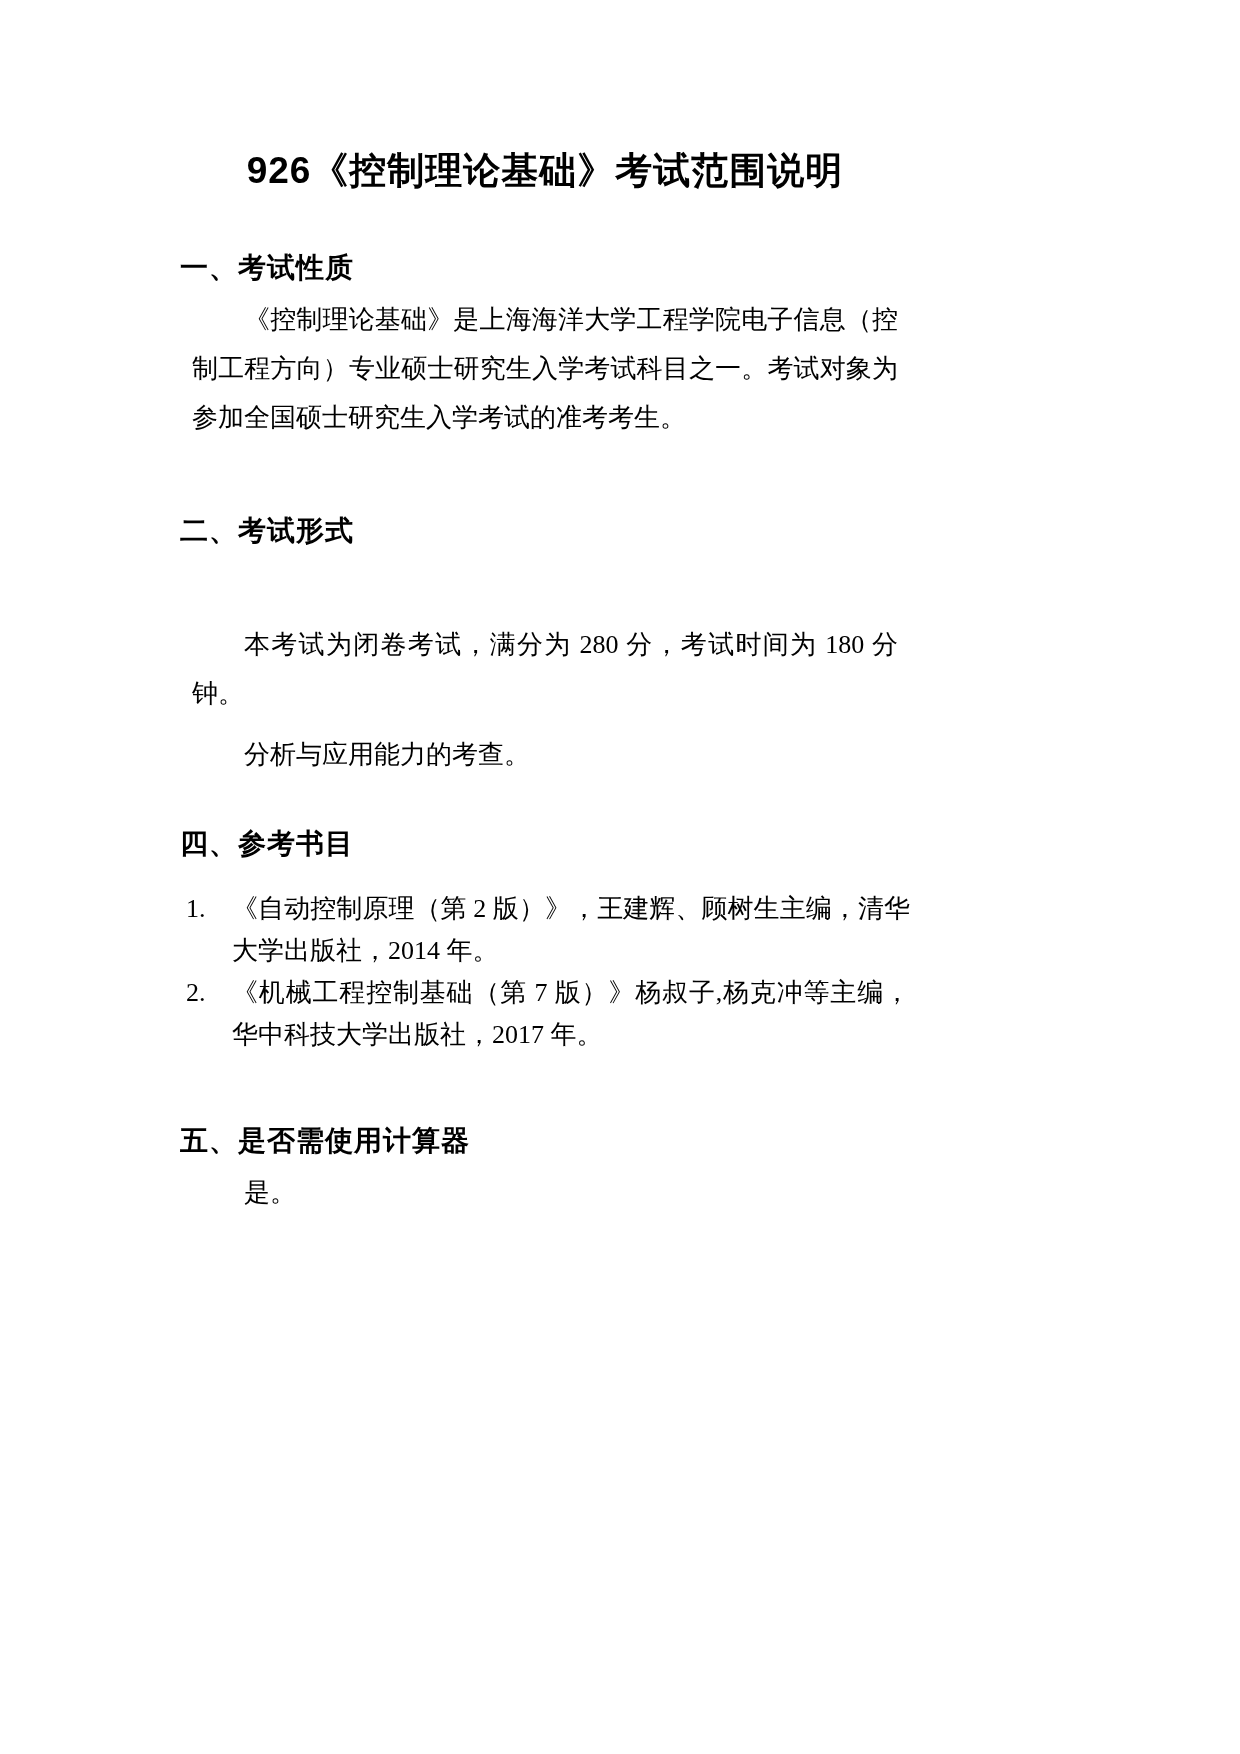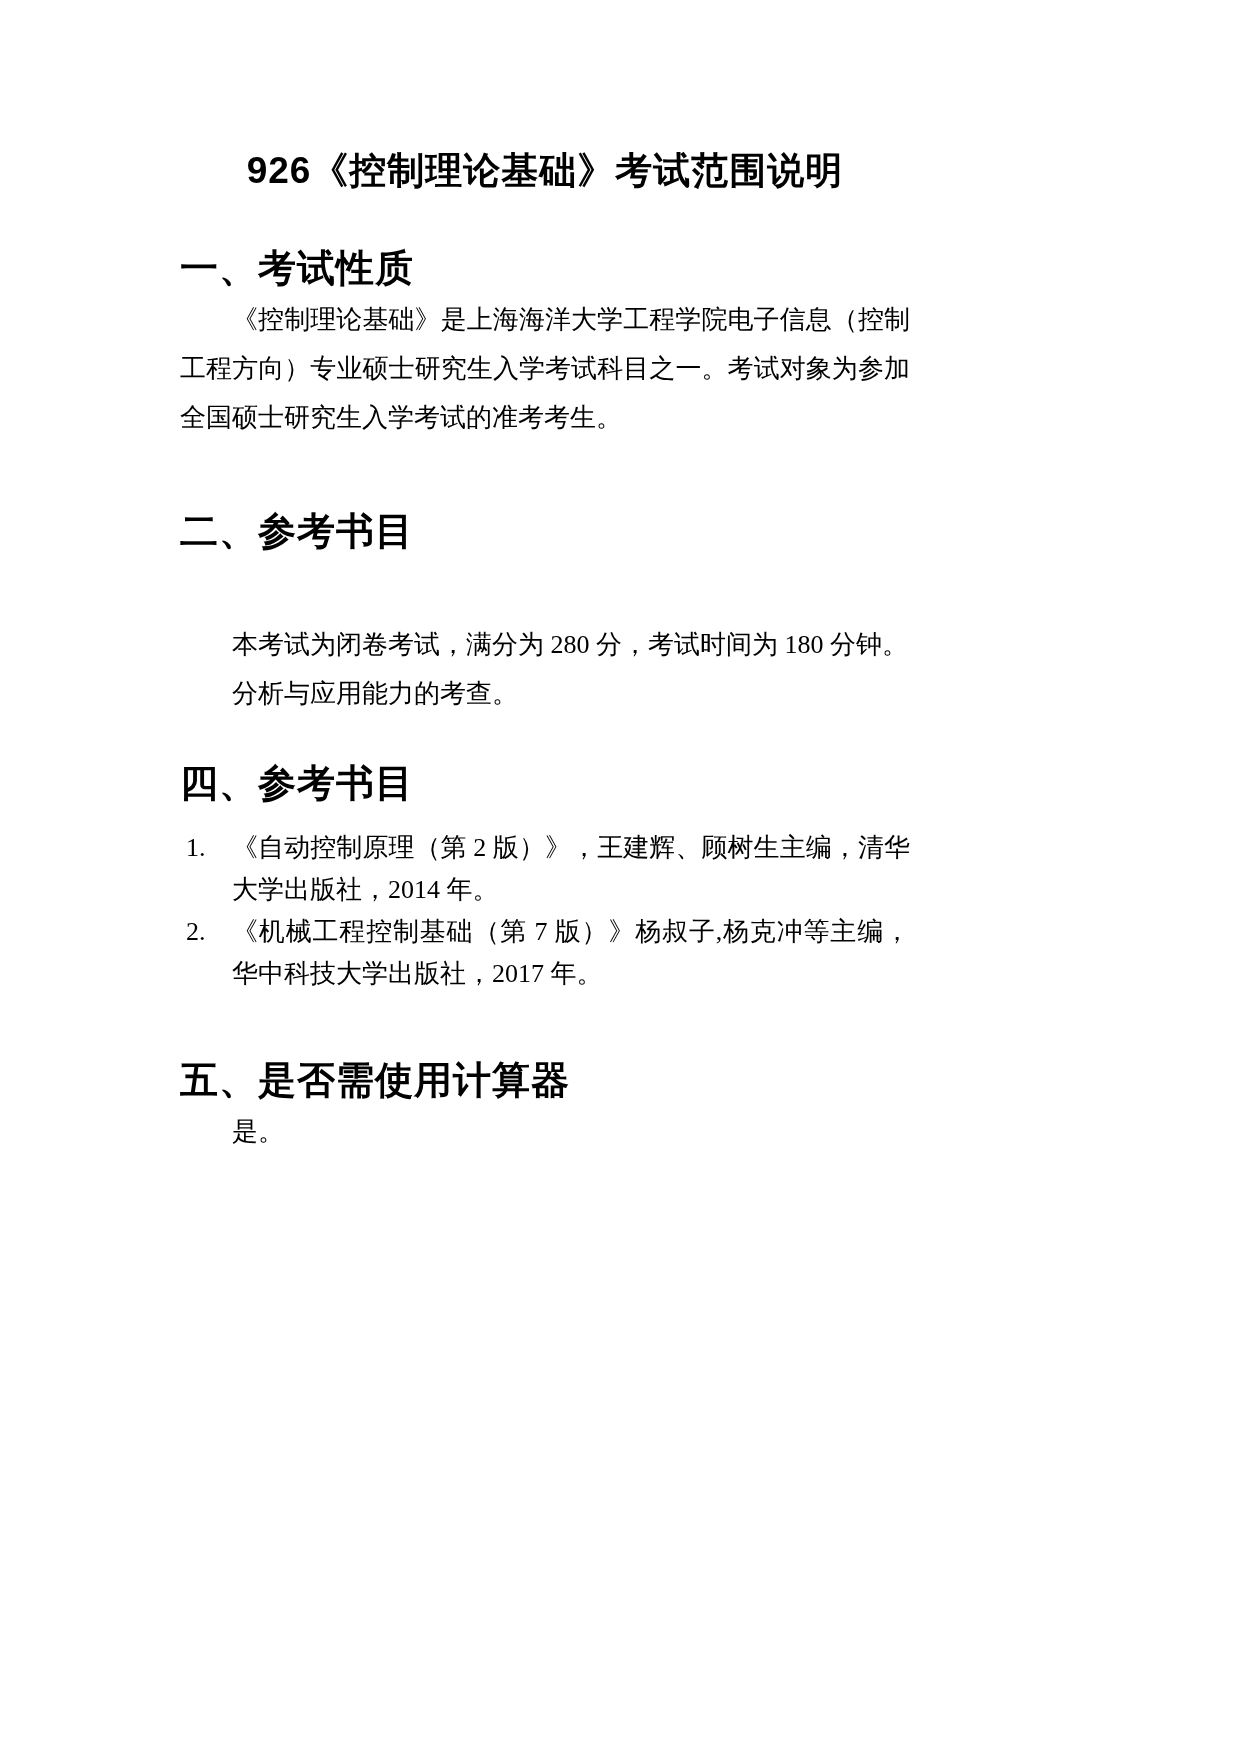"一、考试性质" .sec-heading { font-size: 38px -> 28px }
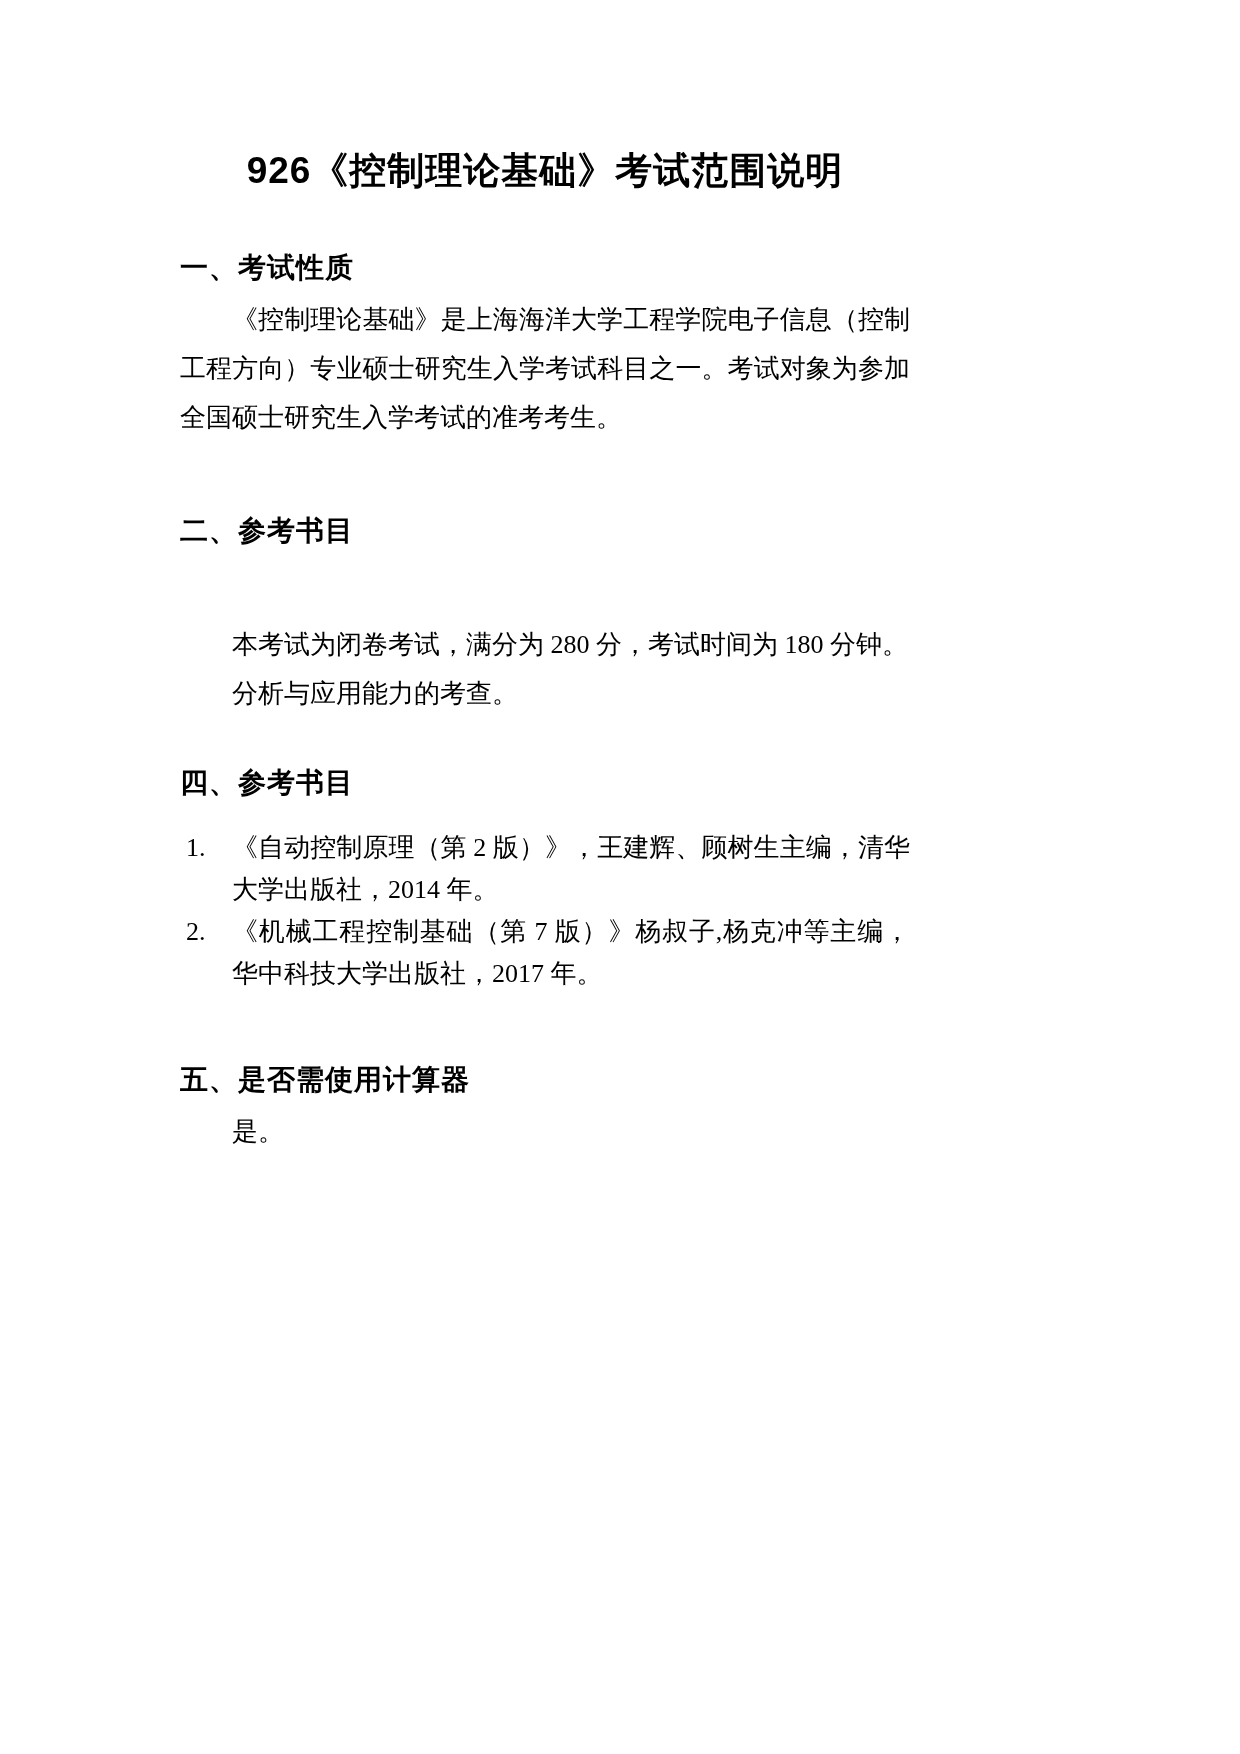"《控制理论基础》是上海海洋大学工程学院电子信息（控制工程方向）专业硕士研究生入学" .sec p { margin: 0 -> 12px }
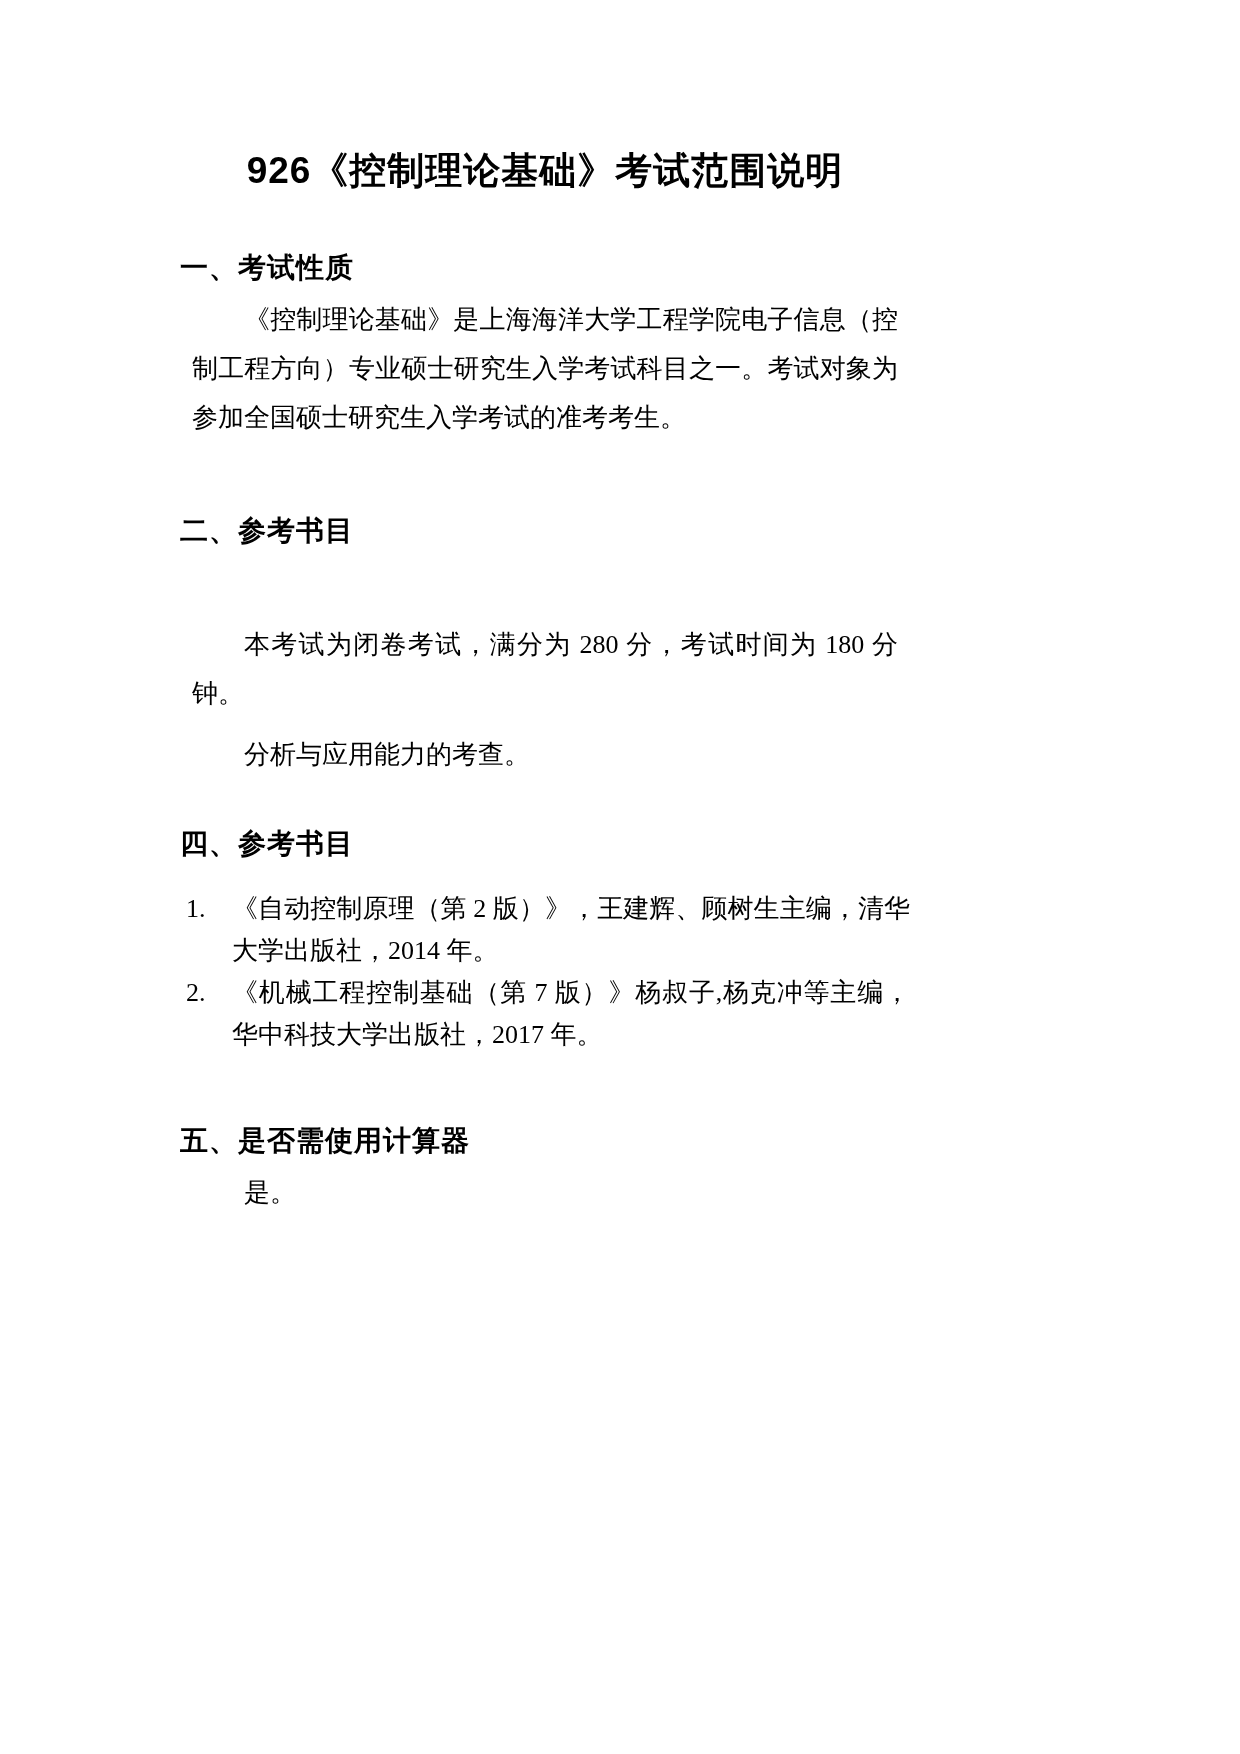"二、参考书目" h2.sec-heading { text: 参考书目 -> 考试形式 }
